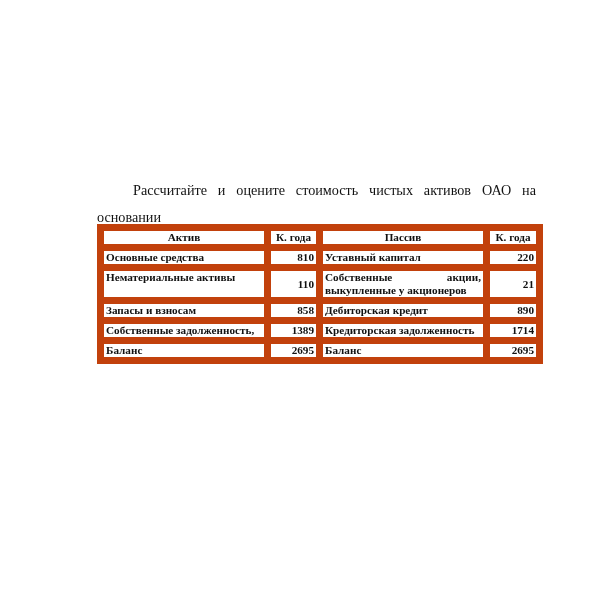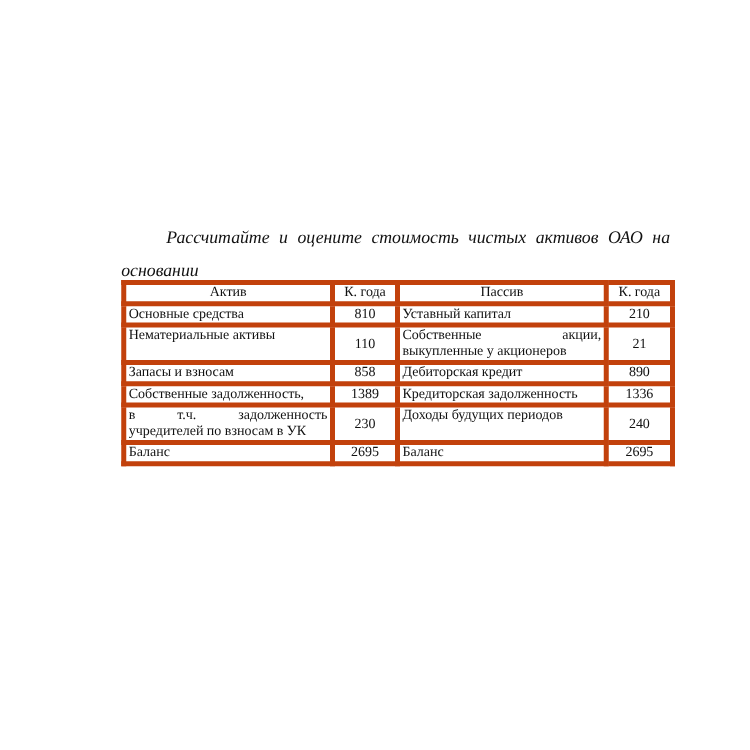"Рассчитайте и оцените стоимость чистых" .para { font-style: italic -> none }
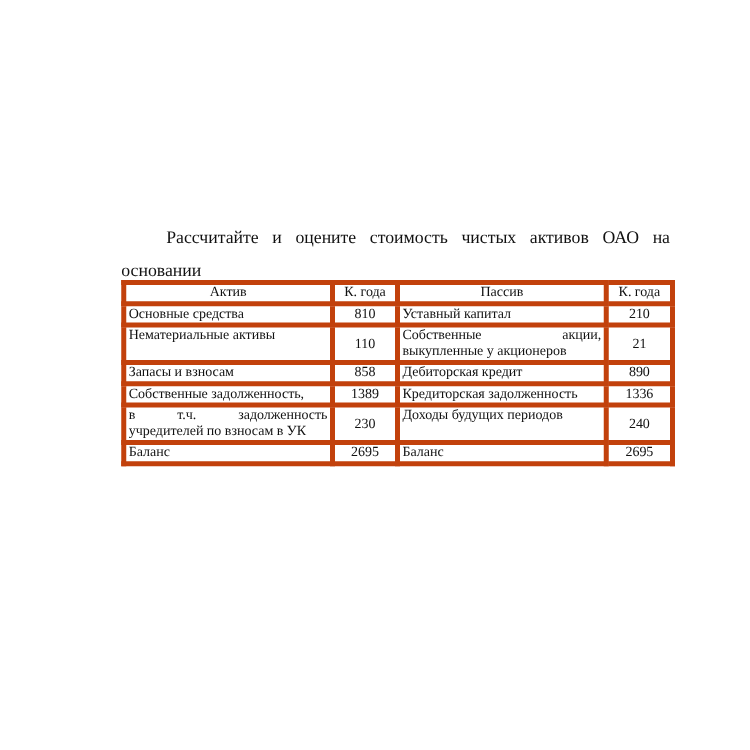"Актив" table.bal td, table.bal th { border: 4px solid #c2410c -> 7px solid #c2410c; font-weight: normal -> bold }
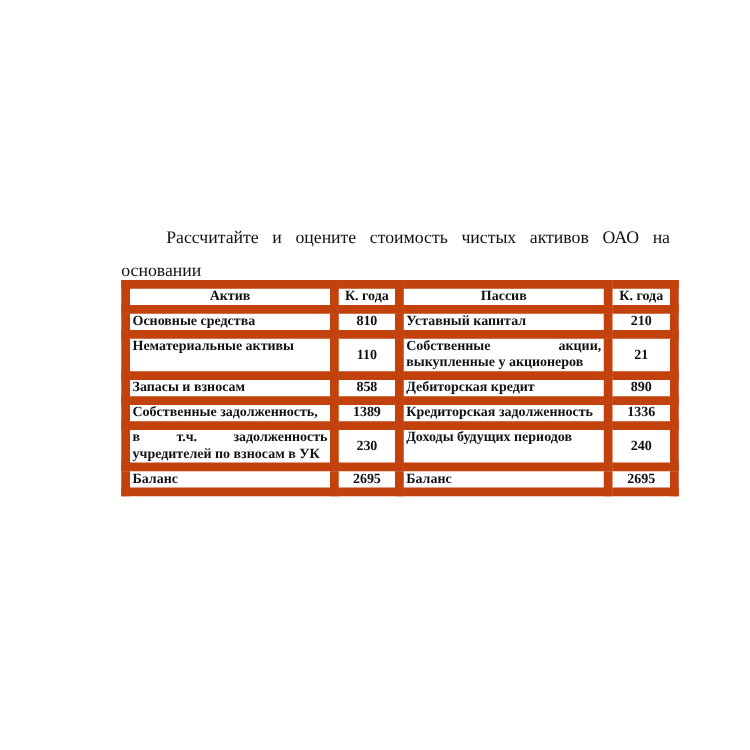"810" table.bal td.num { text-align: center -> right }
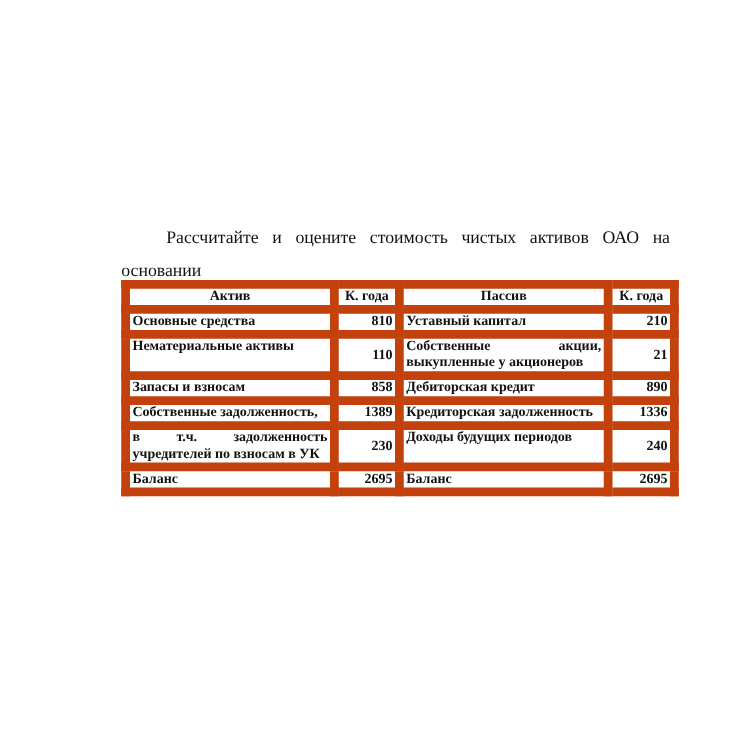"210" td.num { text: 210 -> 220 }
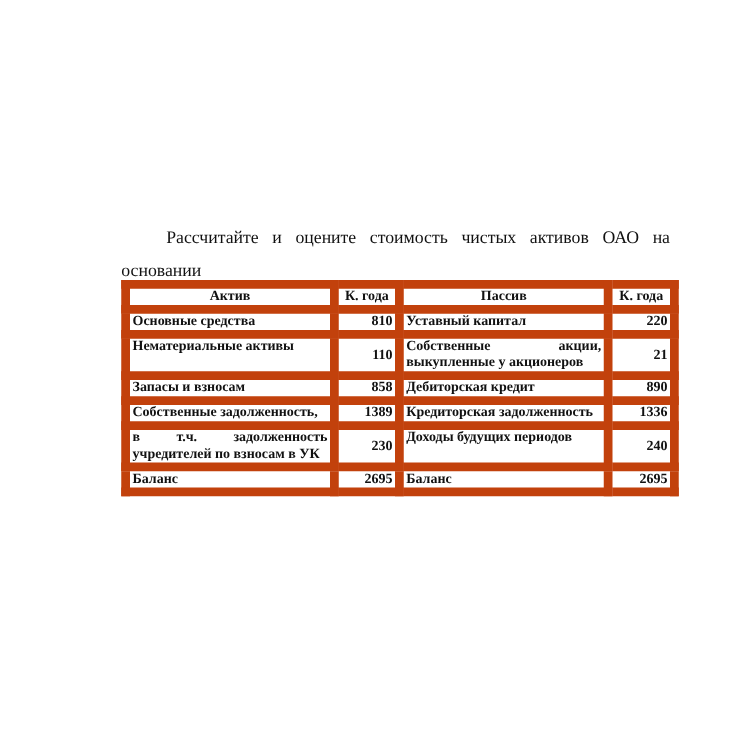"1336" td.num { text: 1336 -> 1714 }
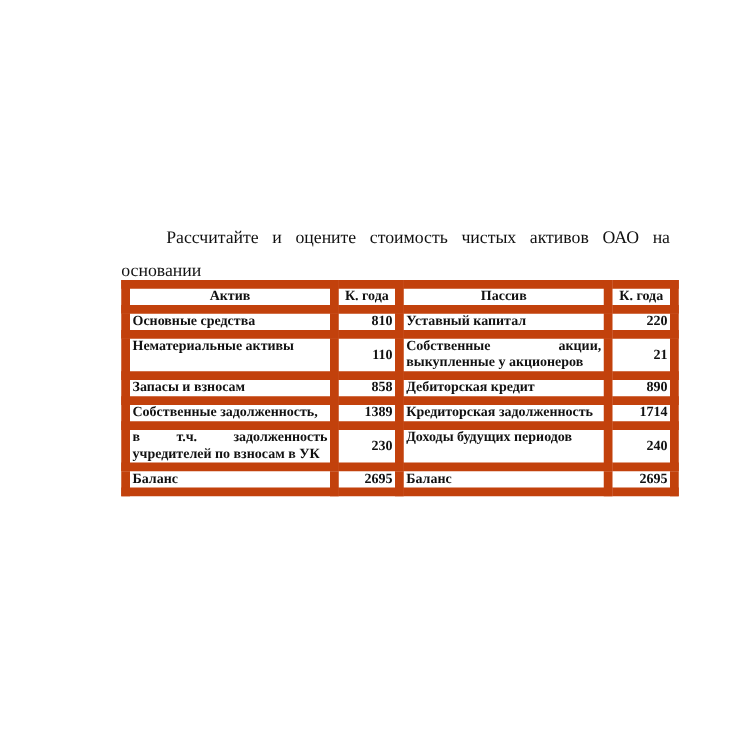"в т.ч. задолженность" tr.double { html: <tr> <td> <span>в т.ч. задолженность</span> <span>учредителей по взносам в УК</span> </td> <td>230</td> <td>Доходы будущих периодов</td> <td>240</td> </tr> -> none }
